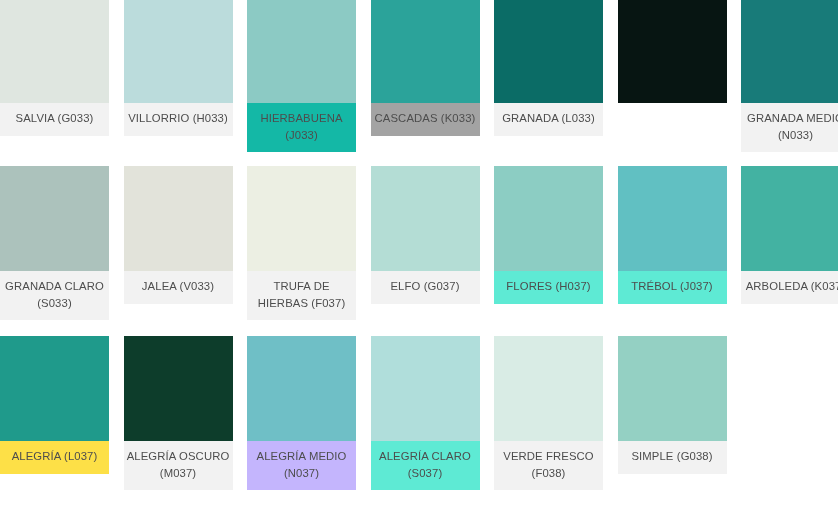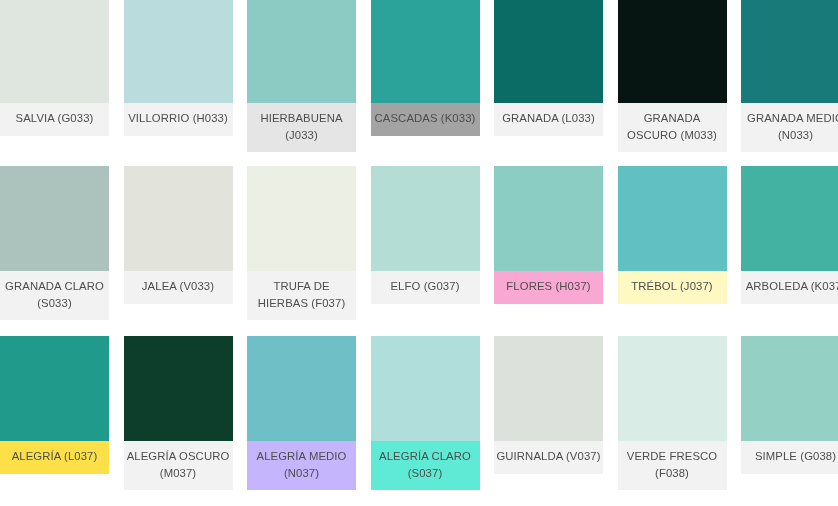"HIERBABUENA (J033)" div.swatch-label { background: #e5e5e5 -> #14b8a6 }
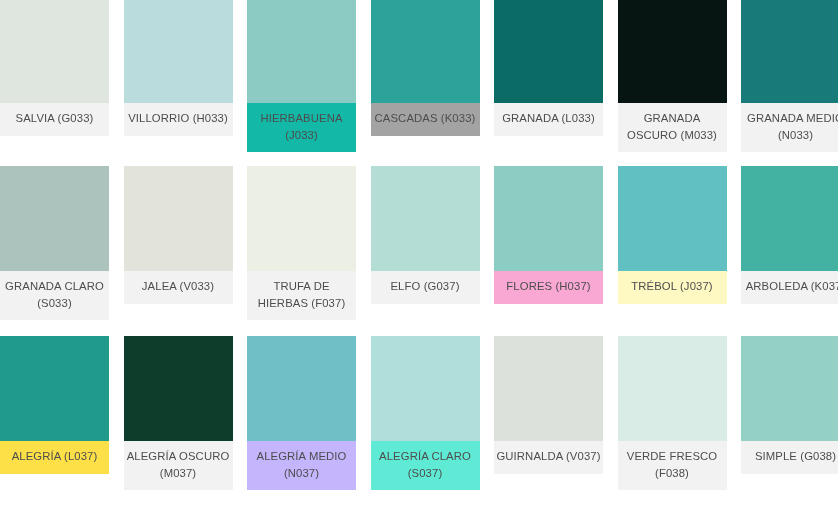"GRANADA OSCURO (M033)" div.swatch-label { html: <div>GRANADA OSCURO (M033)</div> -> none }
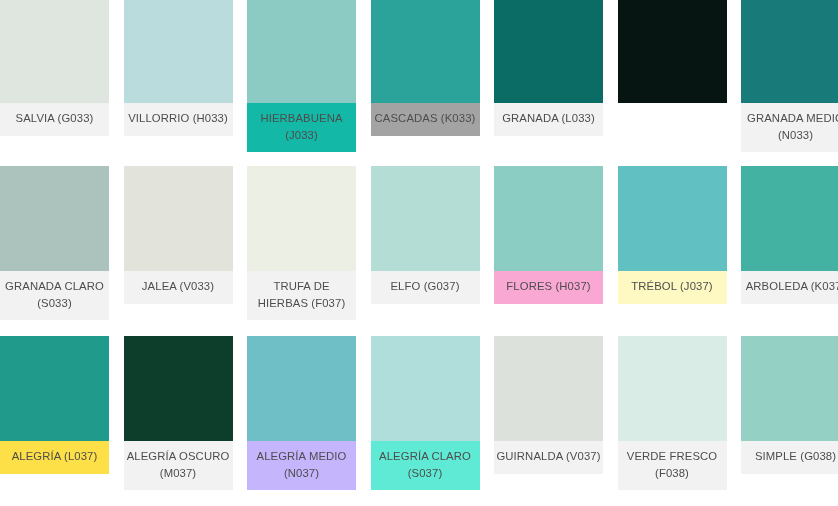"FLORES (H037)" div.swatch-label { background: #f9a8d4 -> #5eead4 }
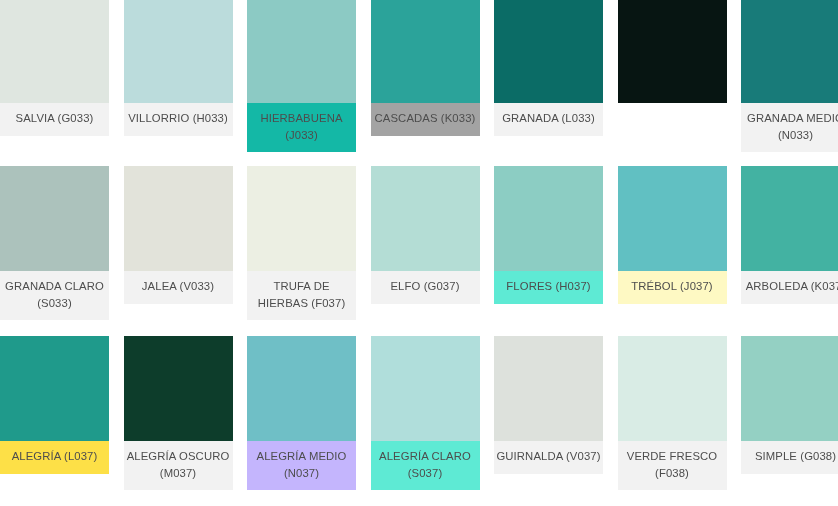"TRÉBOL (J037)" div.swatch-label { background: #fef9c3 -> #5eead4 }
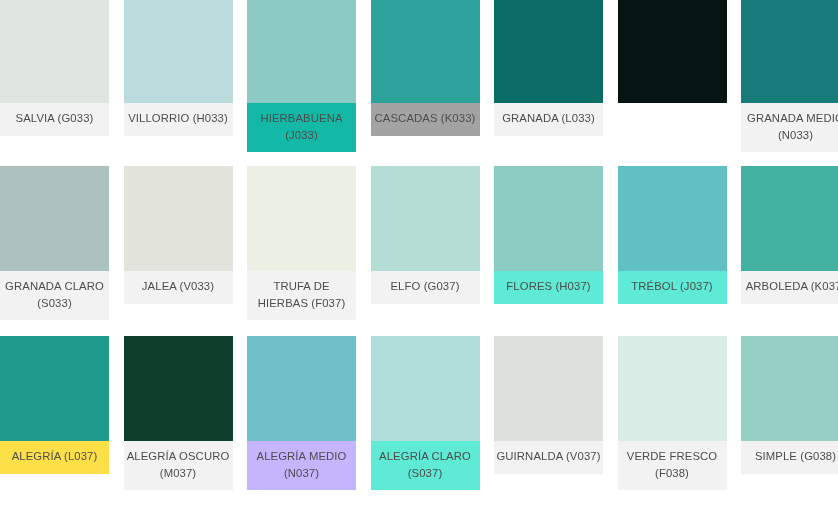"GUIRNALDA (V037)" div.swatch-card { html: <div> <div></div> <div>GUIRNALDA (V037)</div> </div> -> none }
